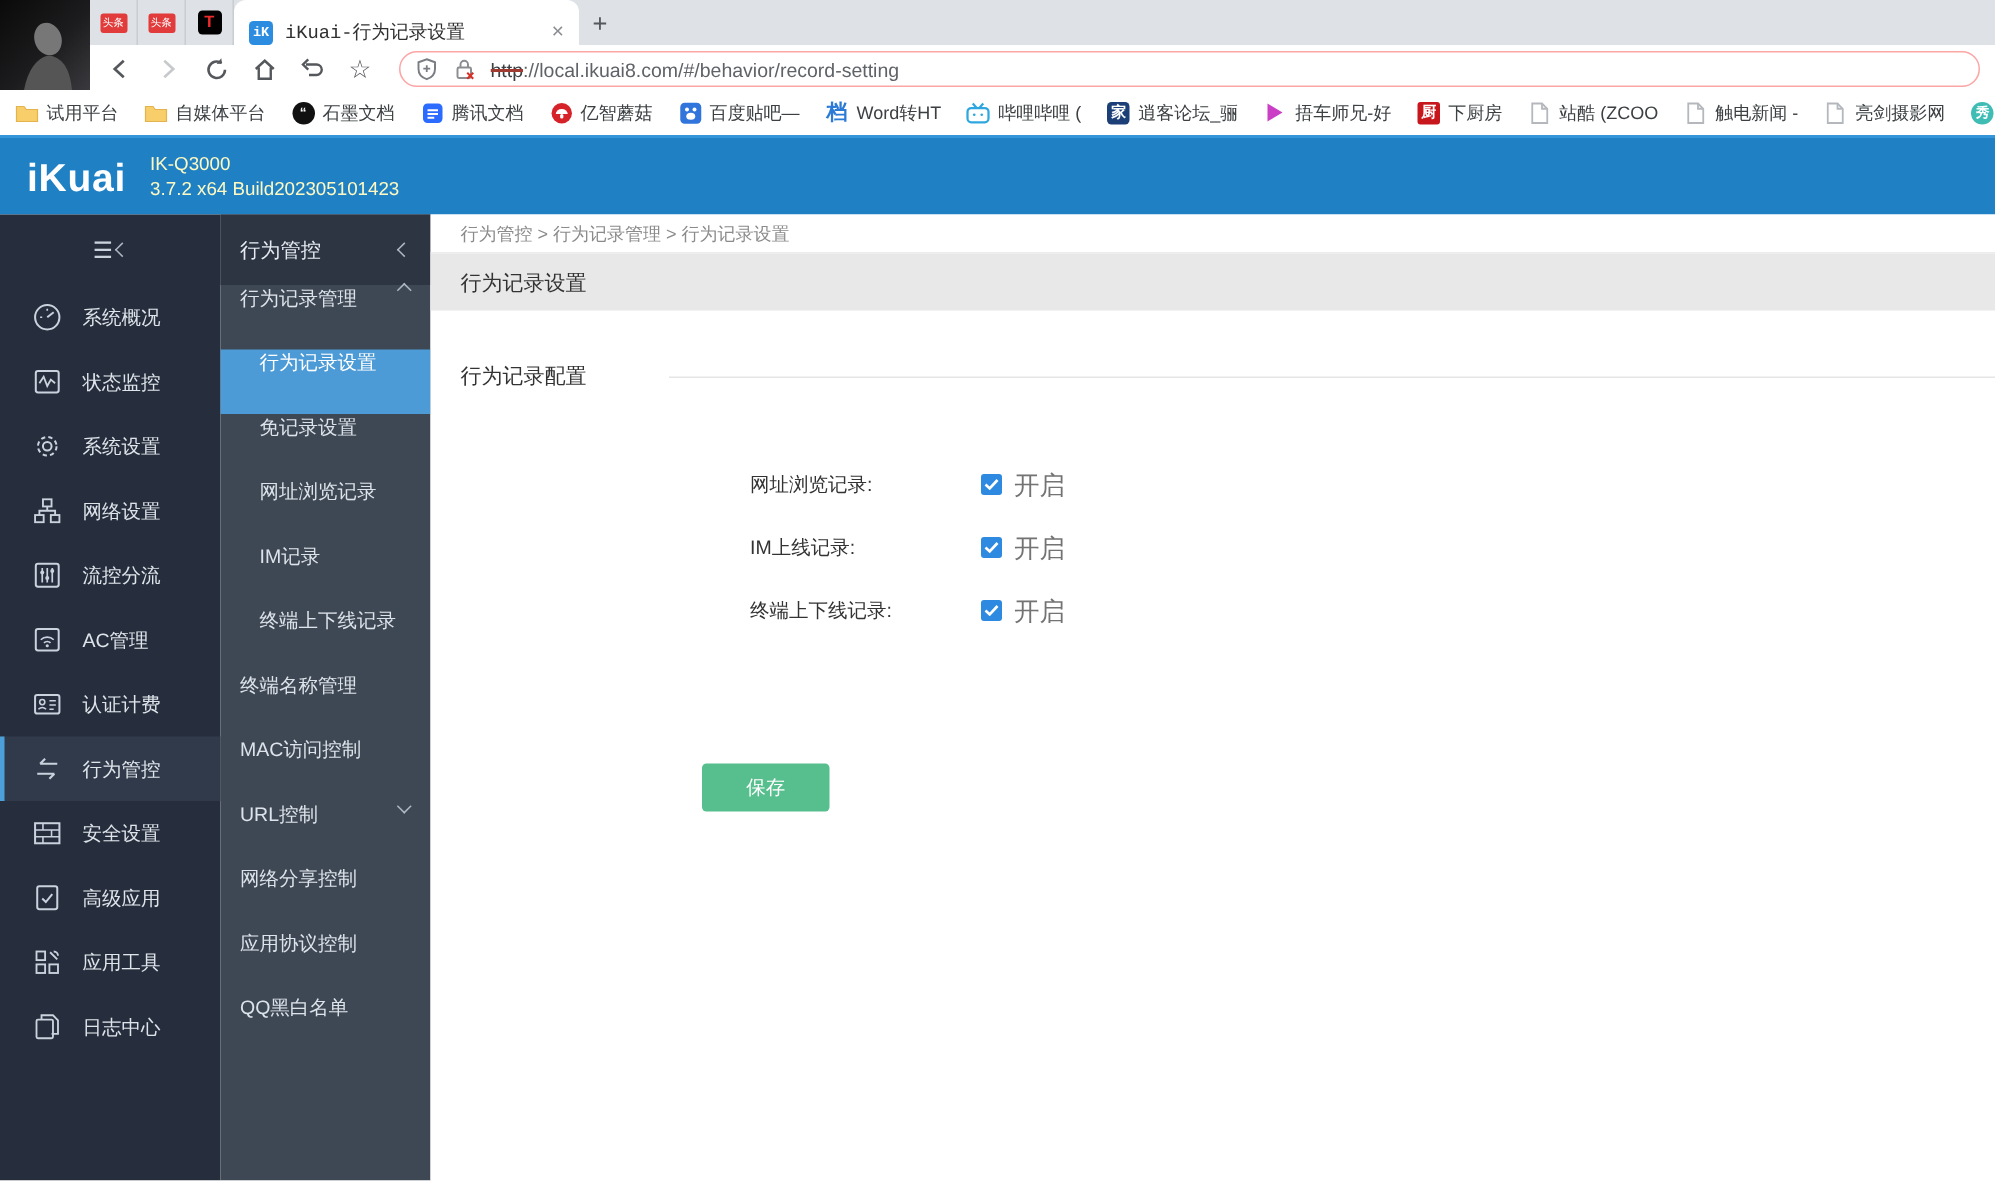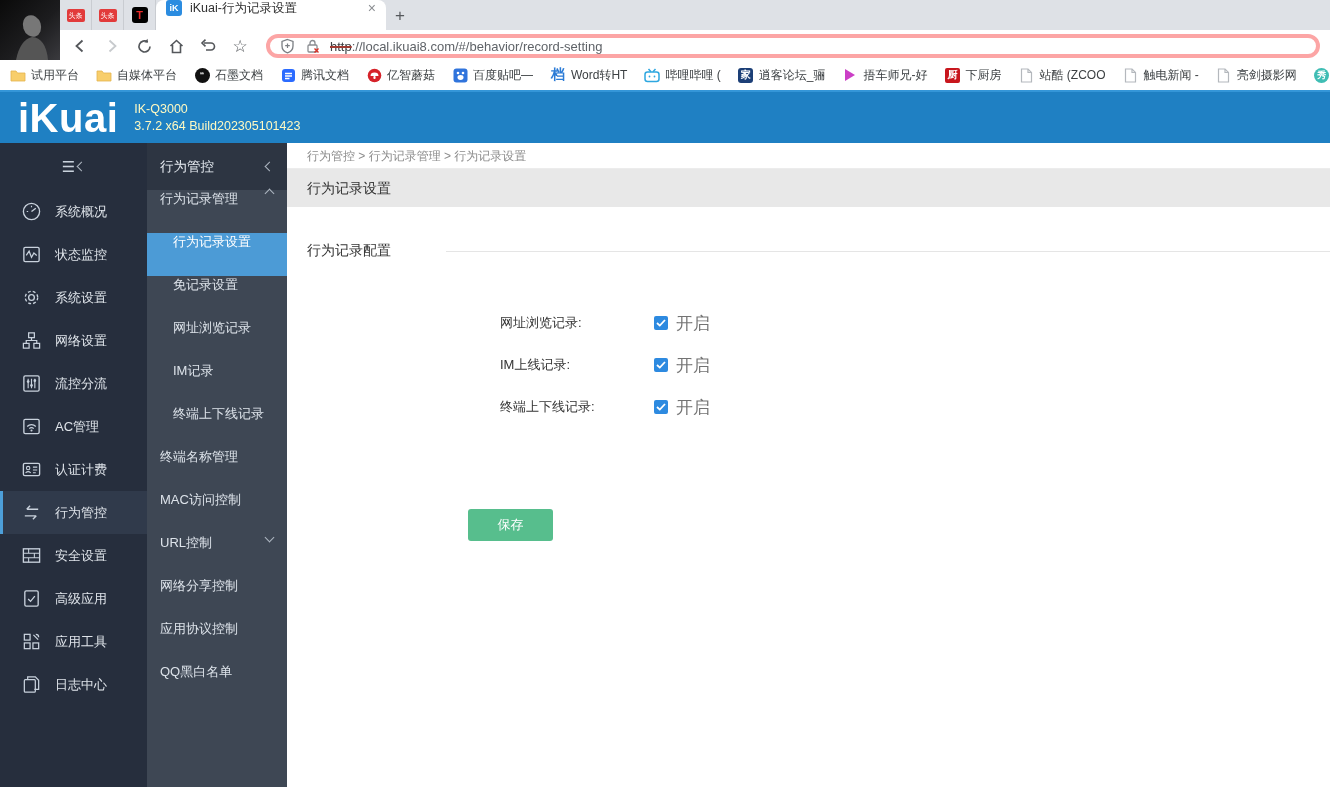"iK" .tab-active { align-items: flex-start -> flex-end; font-family: none -> Liberation Mono, monospace }
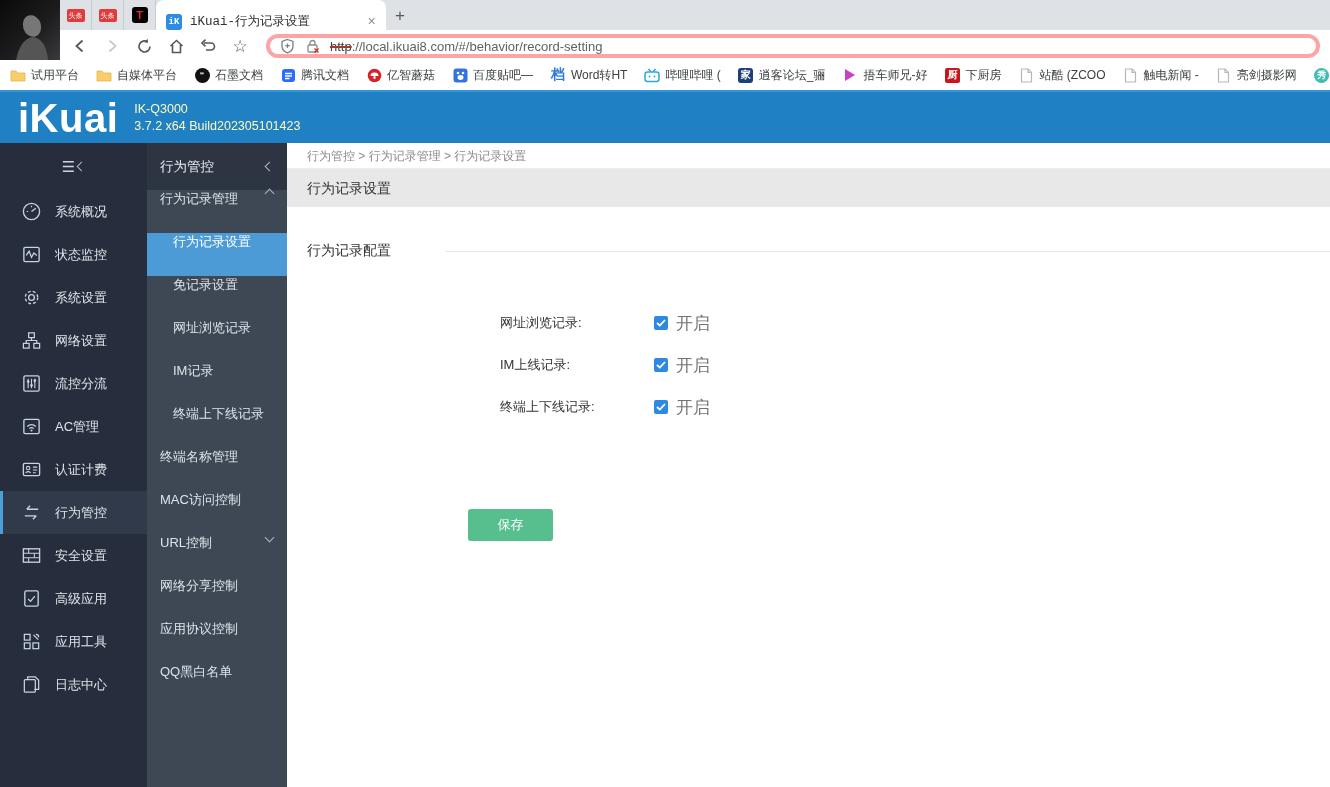"http://local.ikuai8.com/#/behavior/recor" .urlbox { border: 4px solid #fca5a5 -> 1px solid #fca5a5 }
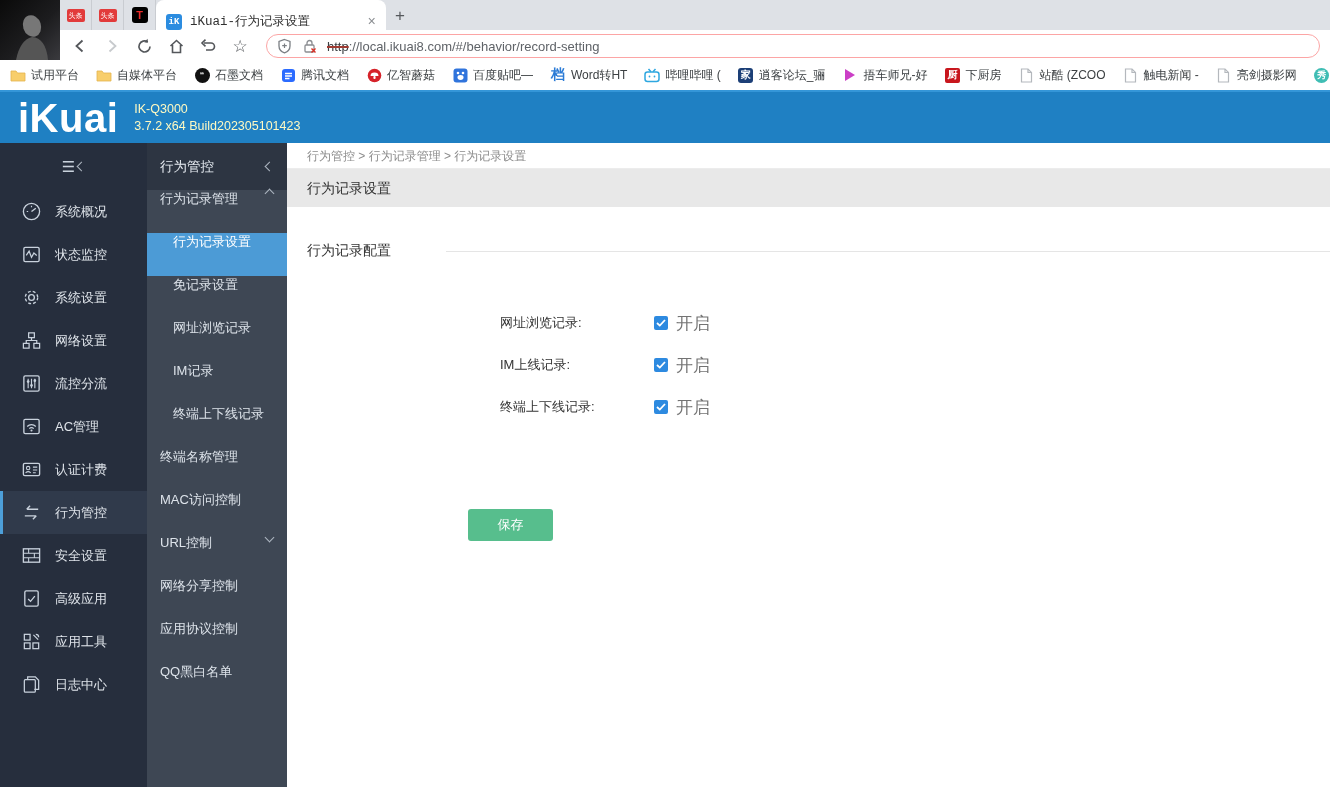"iKuai" .logo { font-size: 40px -> 26px }
